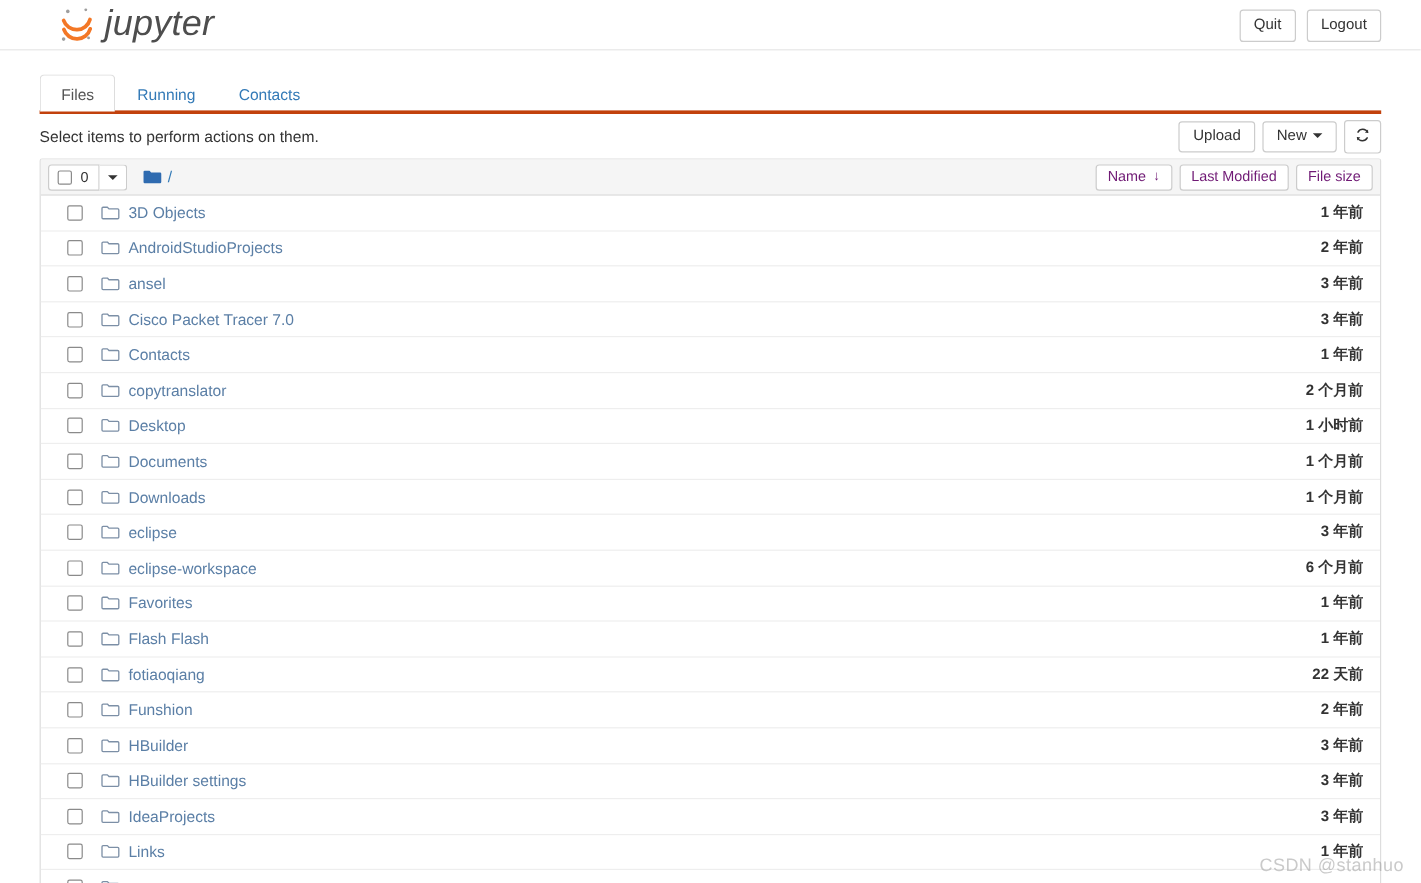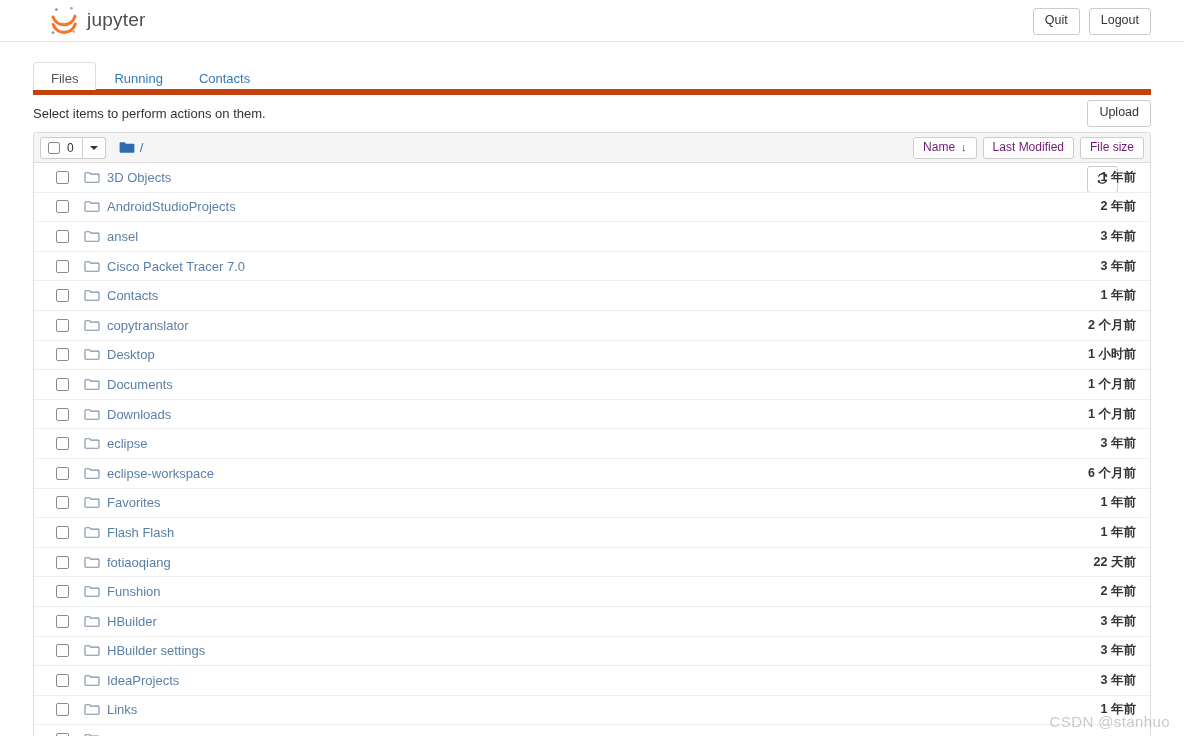"jupyter" .brand-name { font-size: 19px -> 30px; font-style: none -> italic }
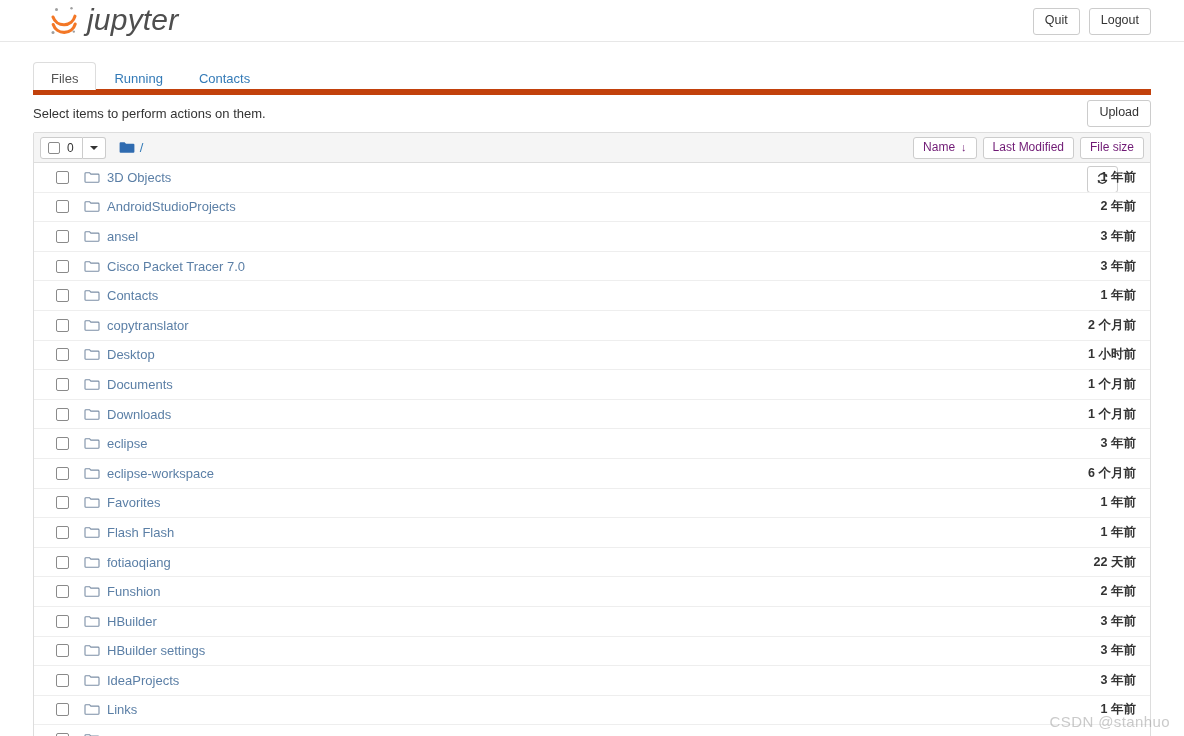"Files" .tabs { border-bottom: 6px solid #c2410c -> 3px solid #c2410c }
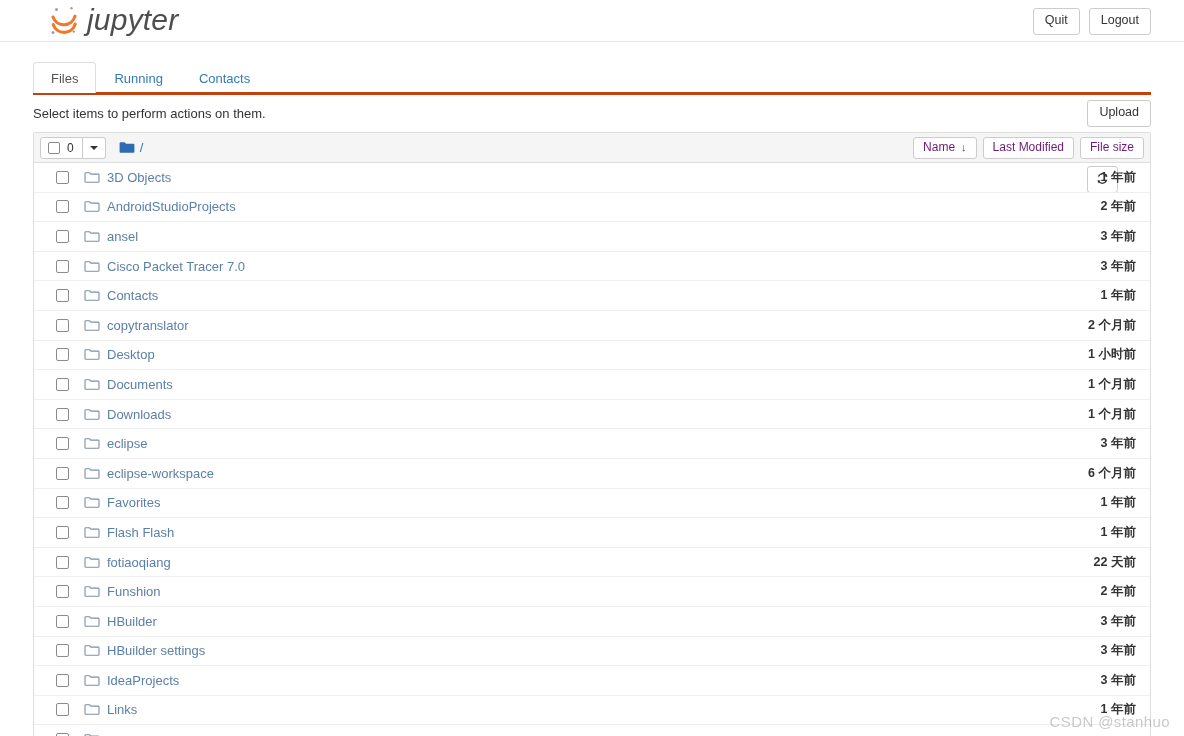"Upload" .toolbar-right { align-items: flex-start -> center; flex-direction: column -> none }
